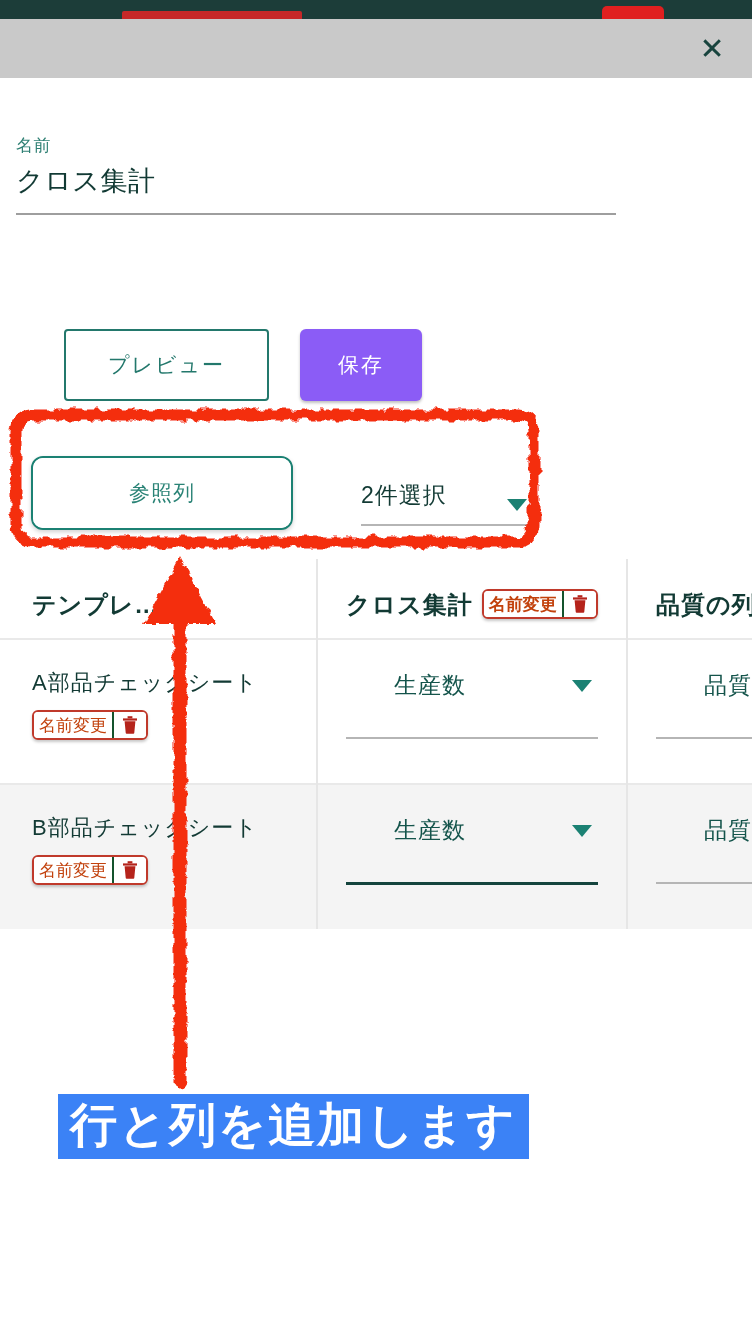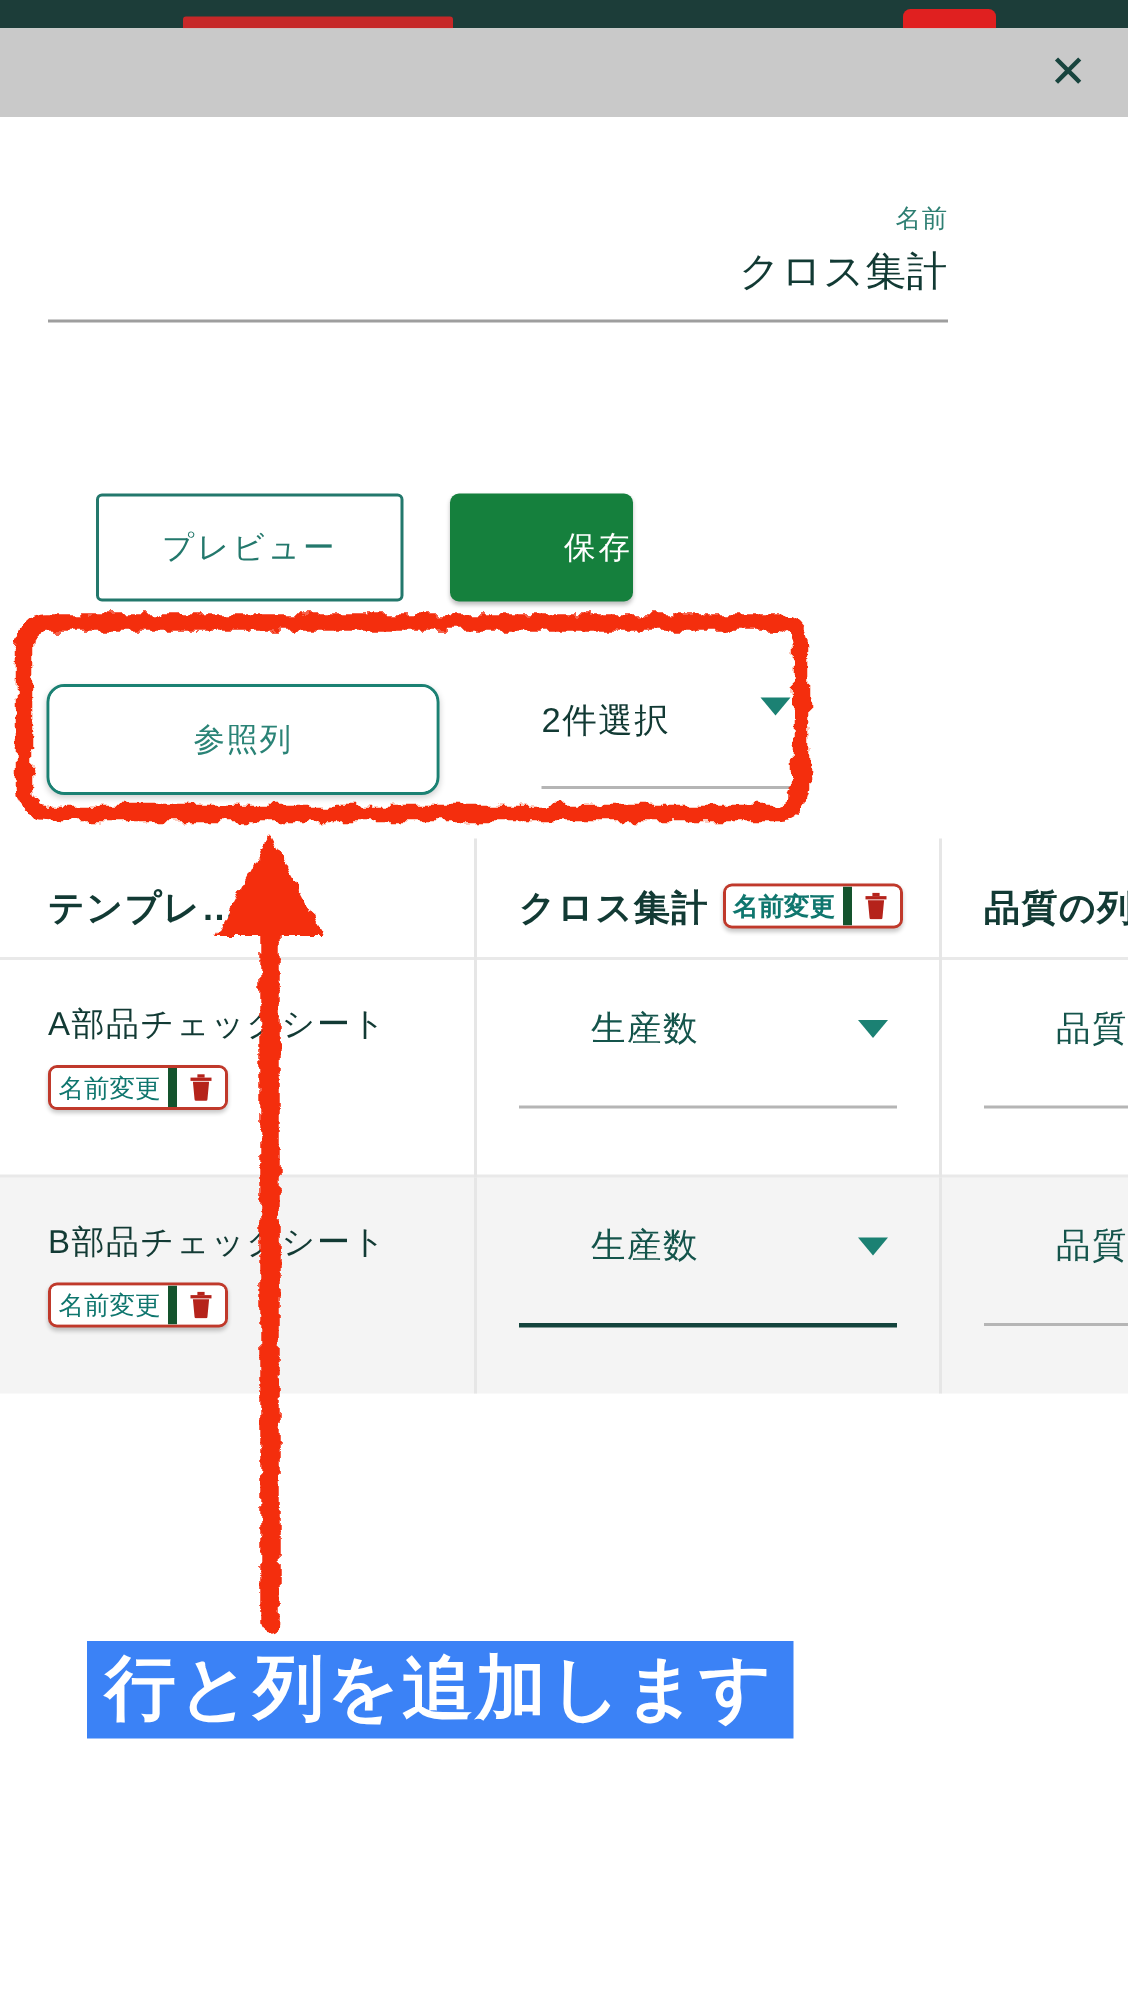"名前" #name-field { left: 32px -> 16px; text-align: right -> none }
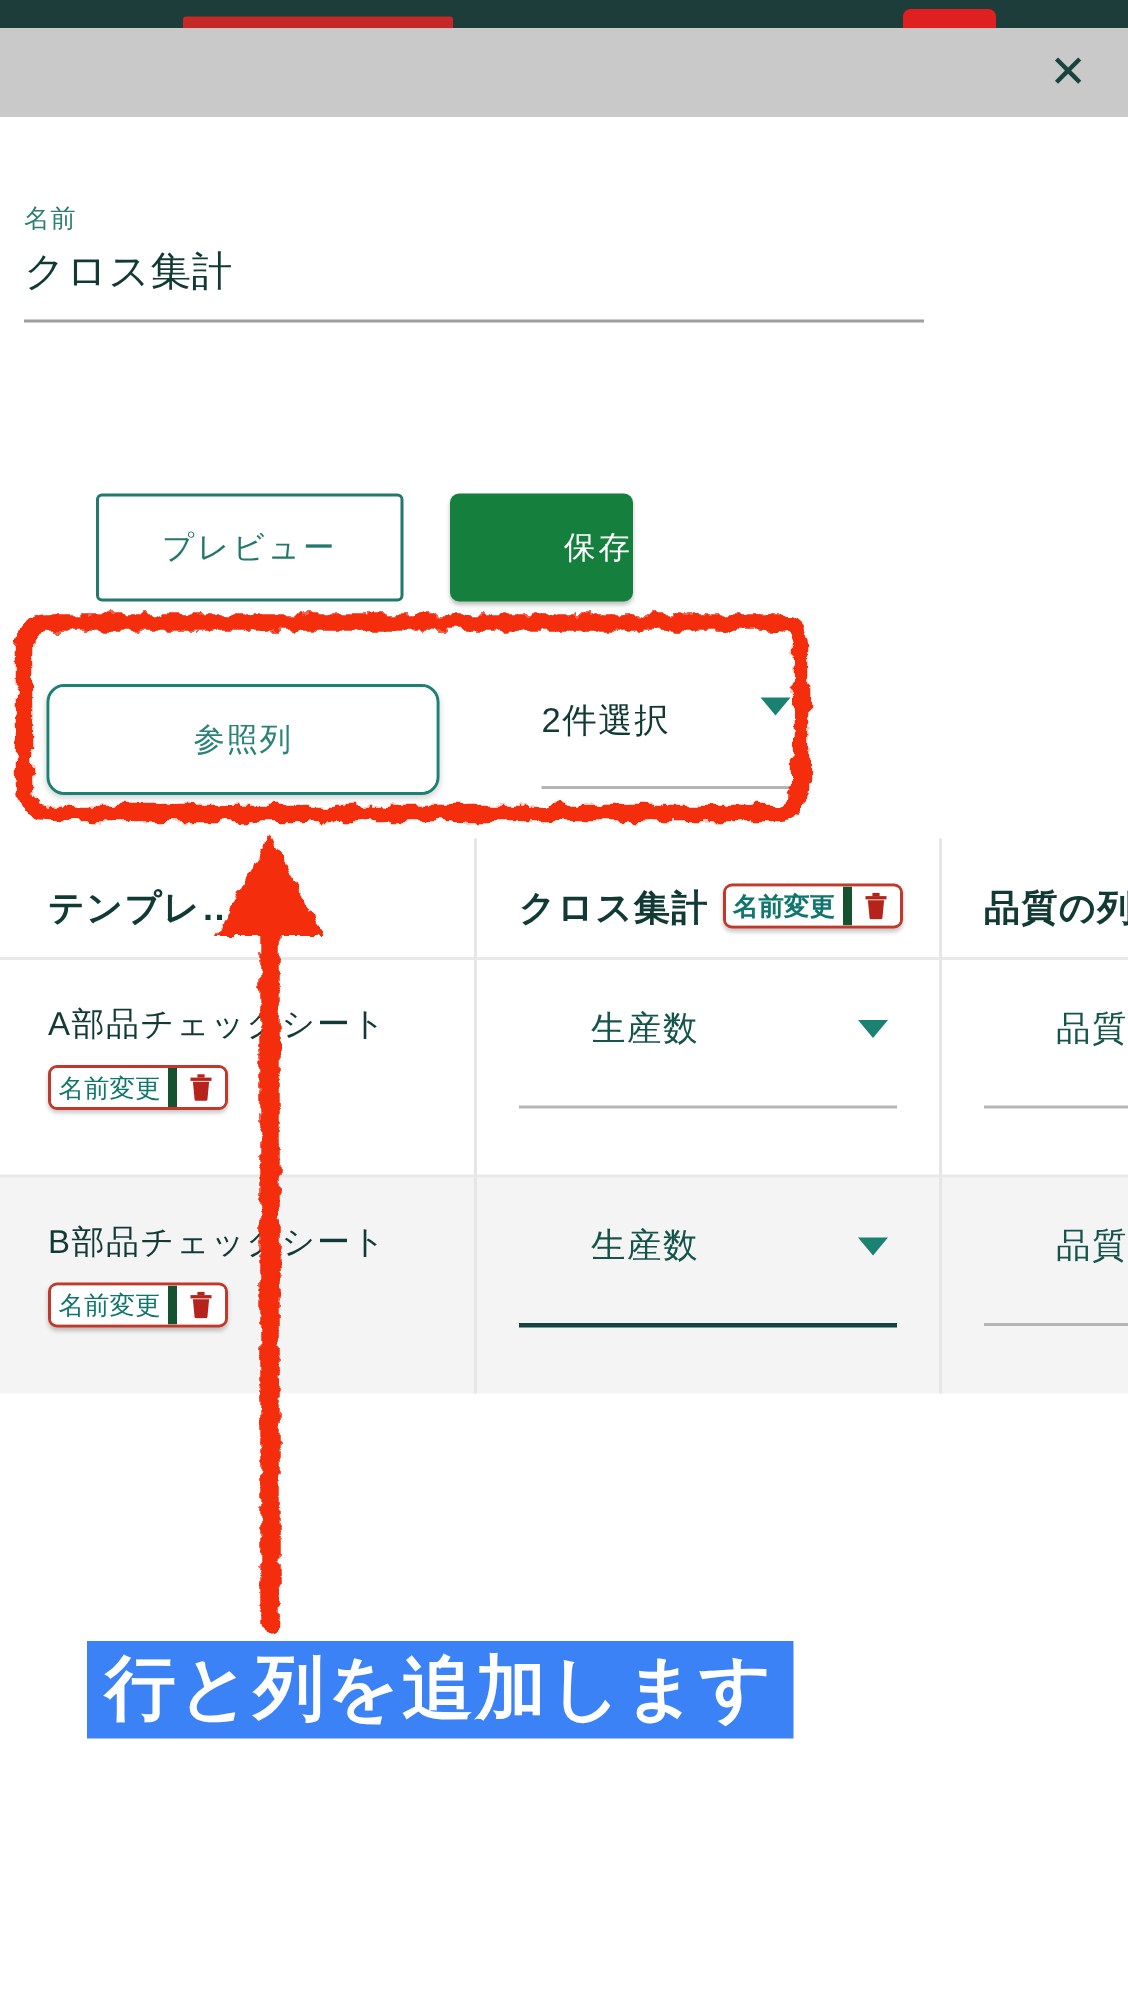"保存" #save-button { background: #15803d -> #8b5cf6; text-align: right -> none }
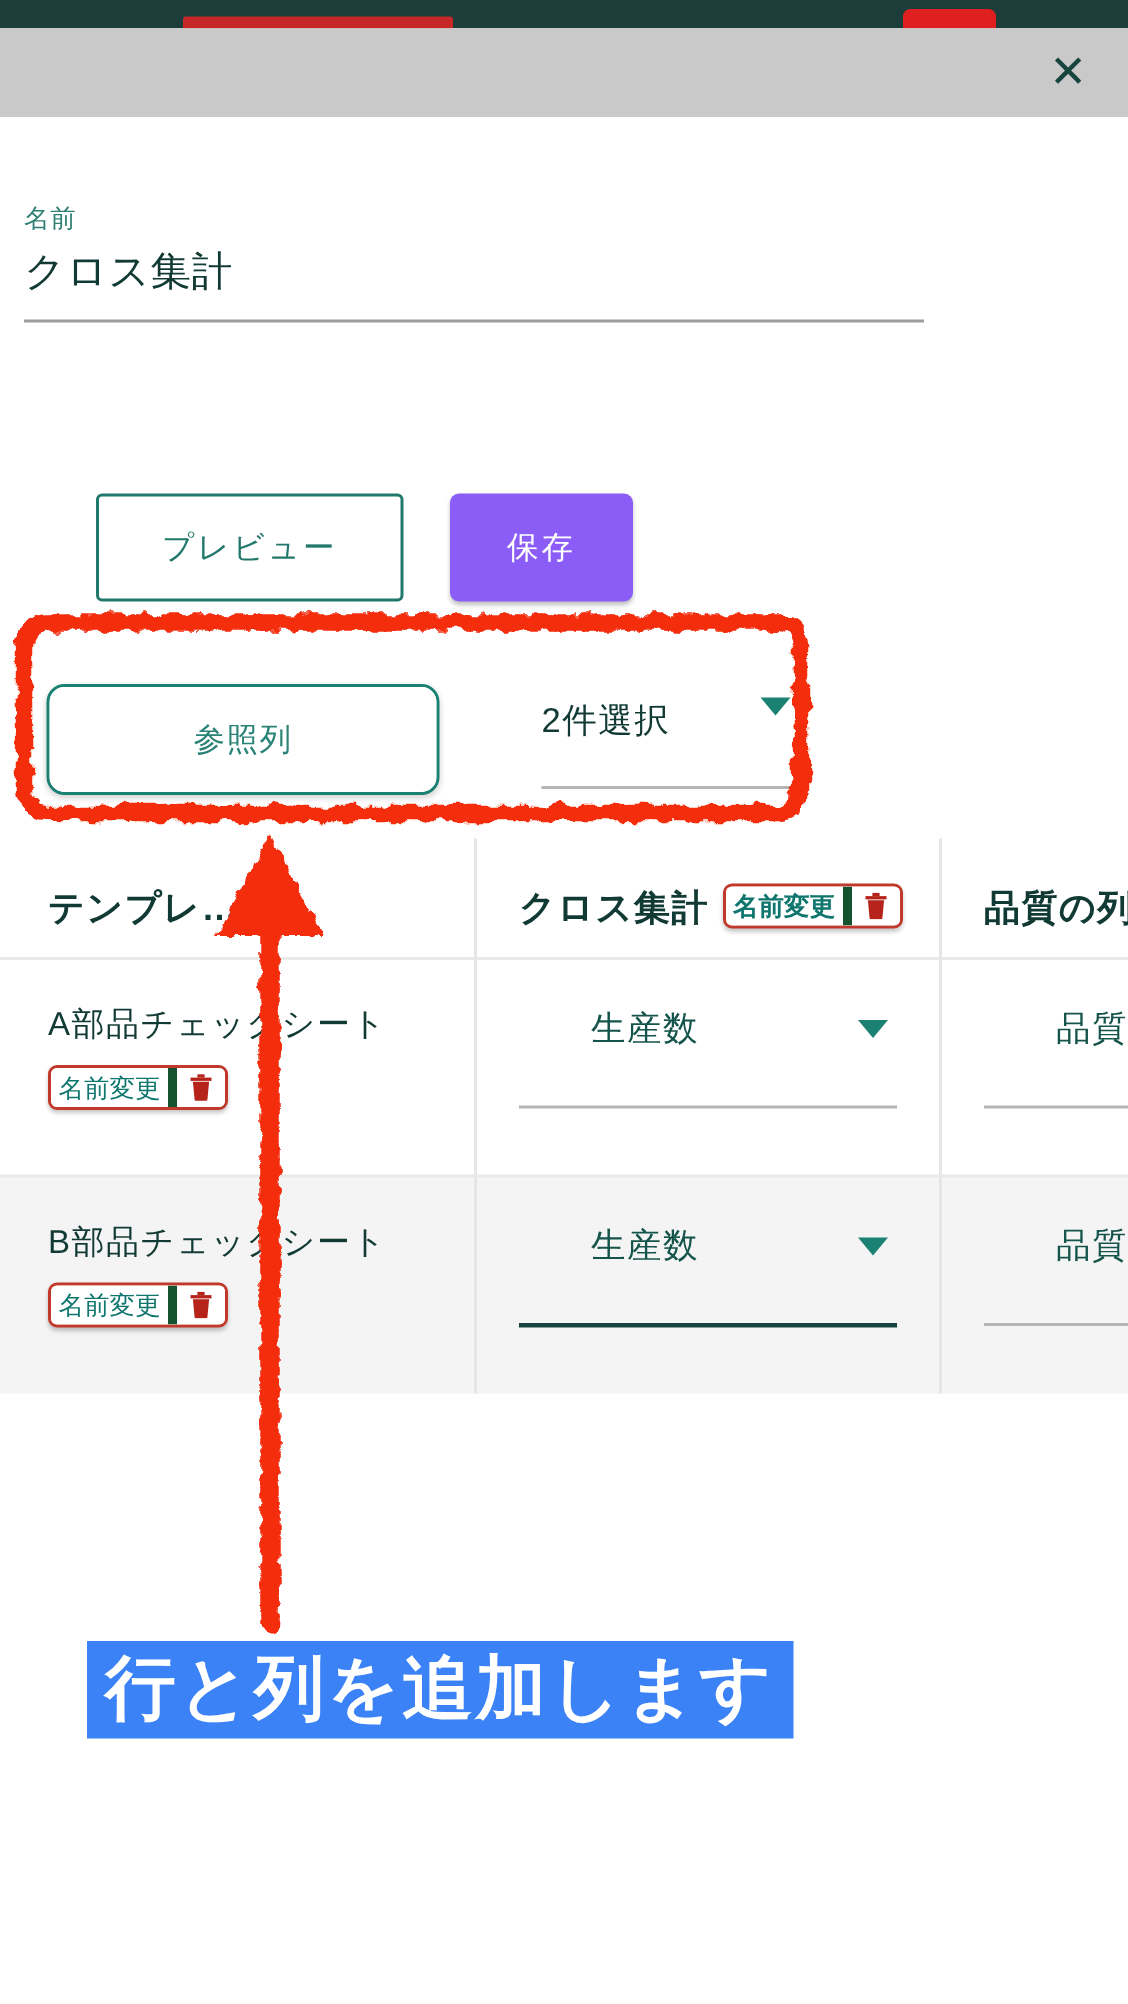"2件選択" #column-select-row { align-items: flex-start -> flex-end }
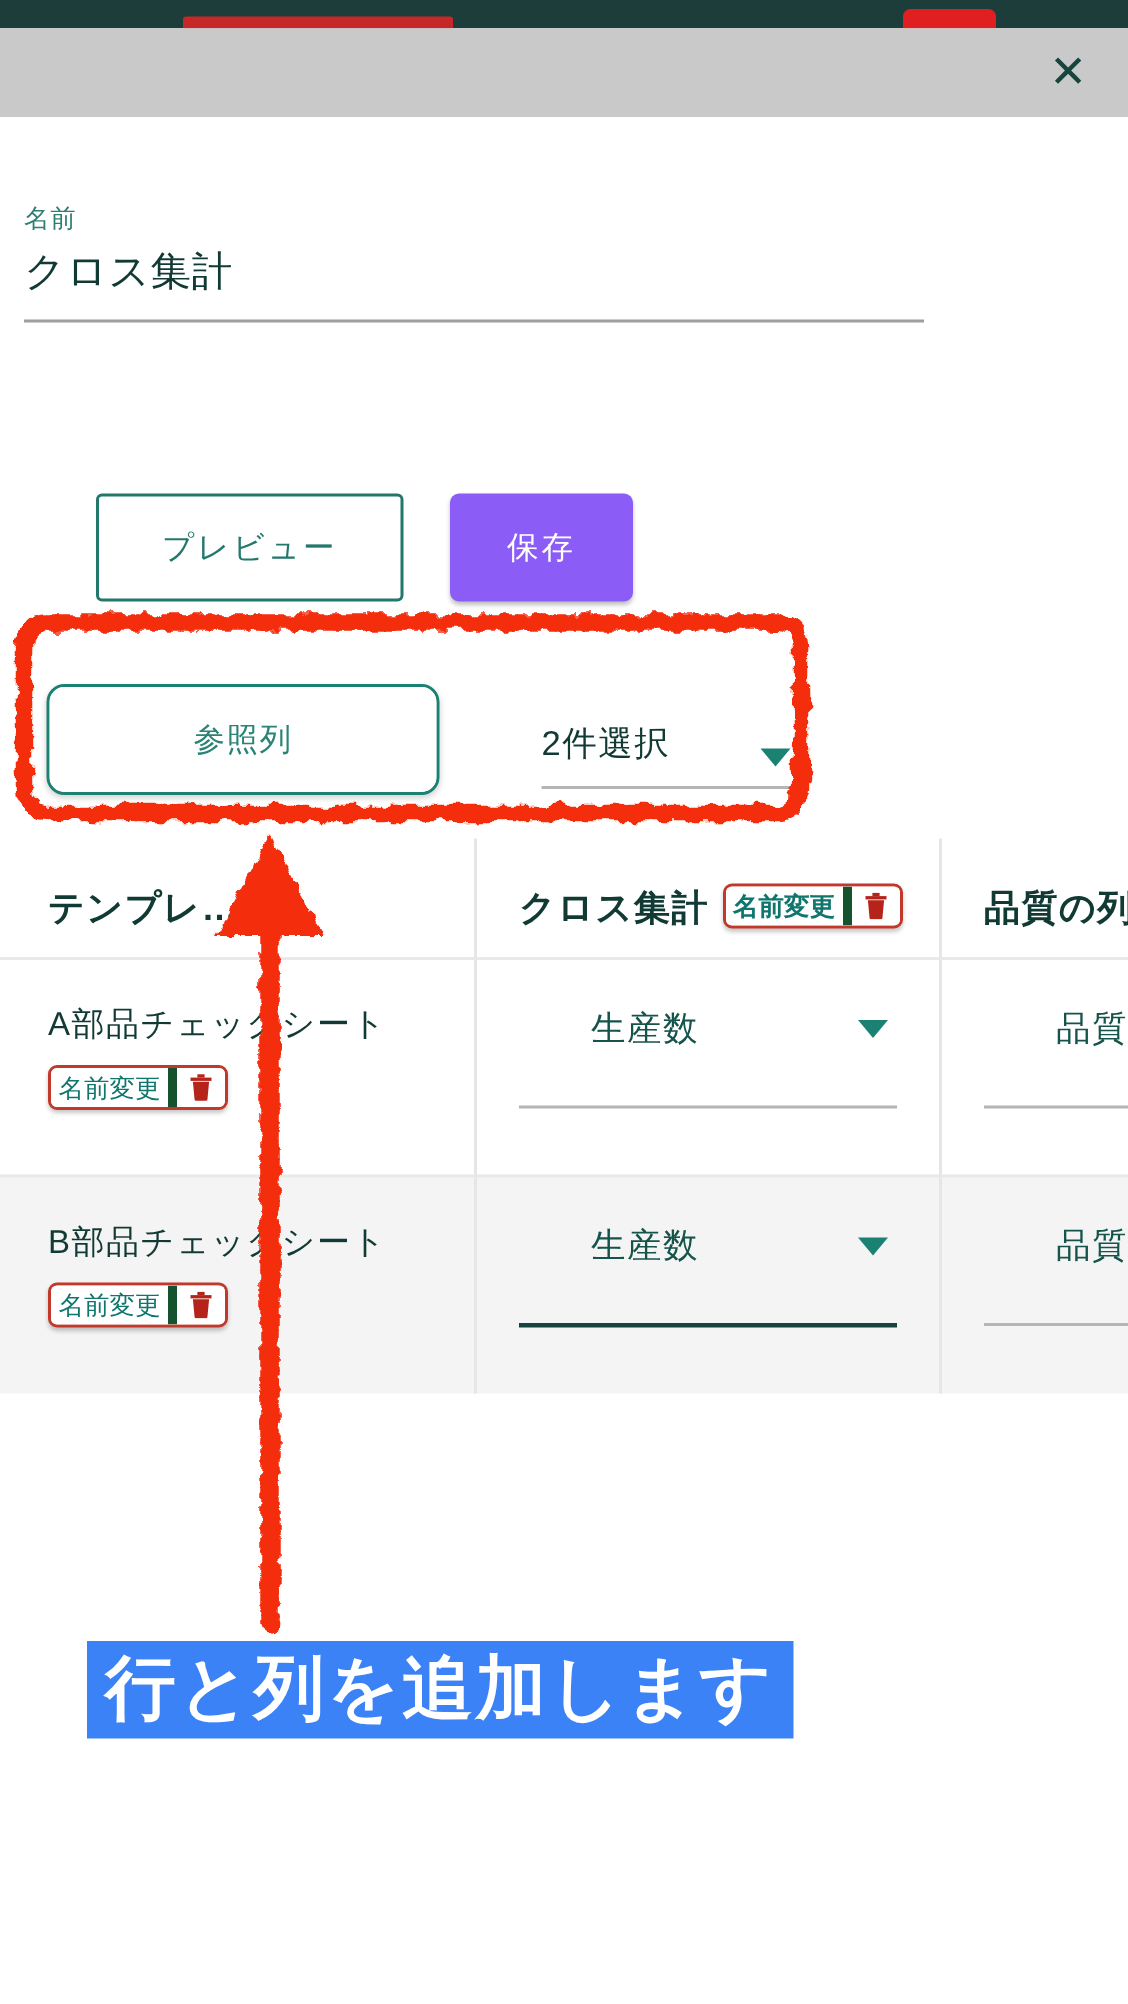"名前変更" .edit-badge .rename { border-right: 6px solid #14532d -> 2px solid #14532d; color: #0f766e -> #c2410c }
